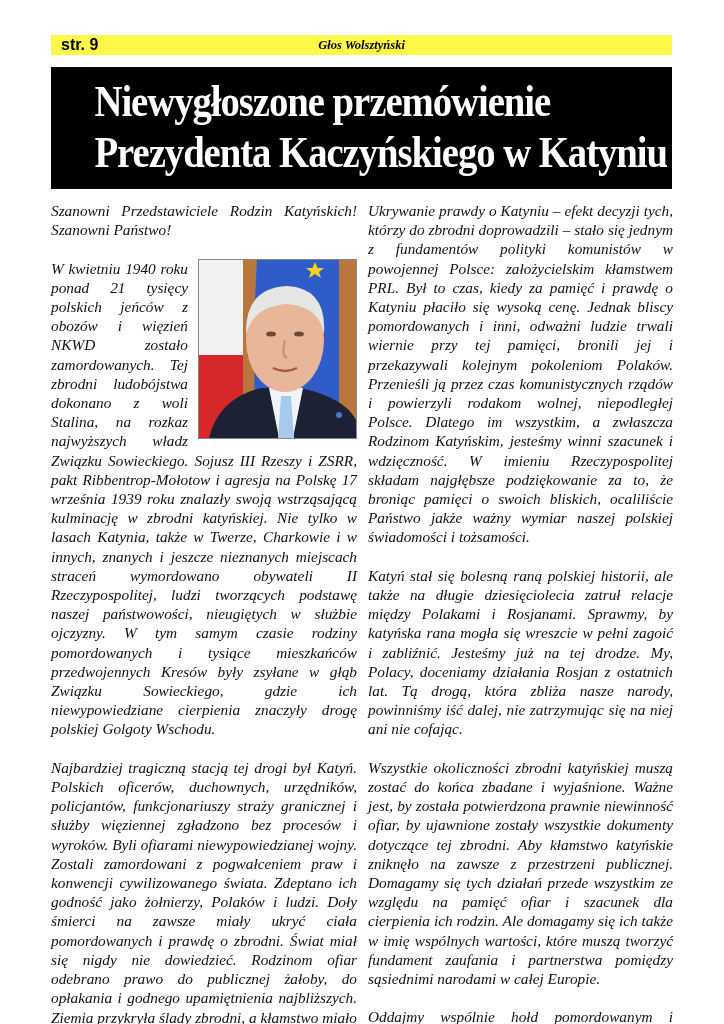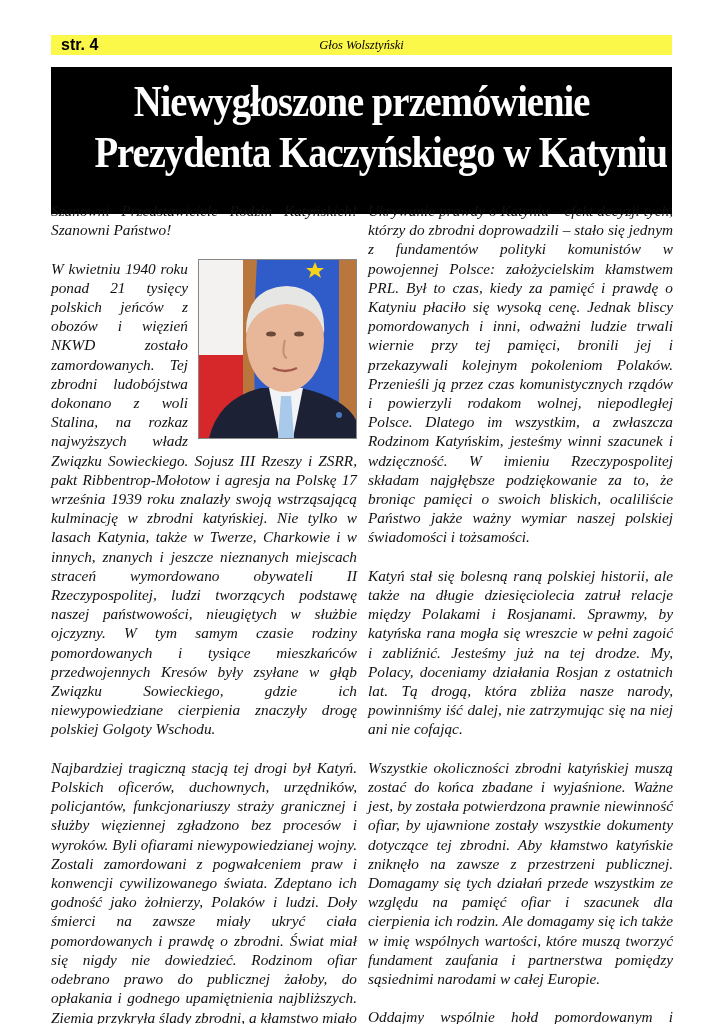"str. 4" span.pagenum { text: 4 -> 9 }
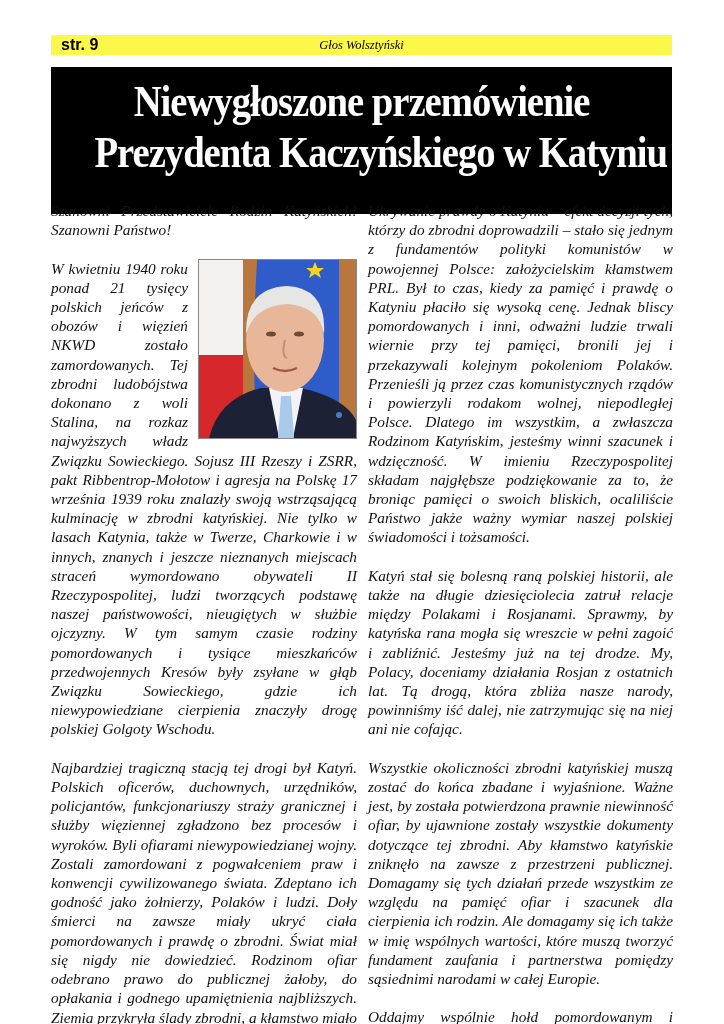"Głos Wolsztyński" .paper { font-weight: normal -> bold }
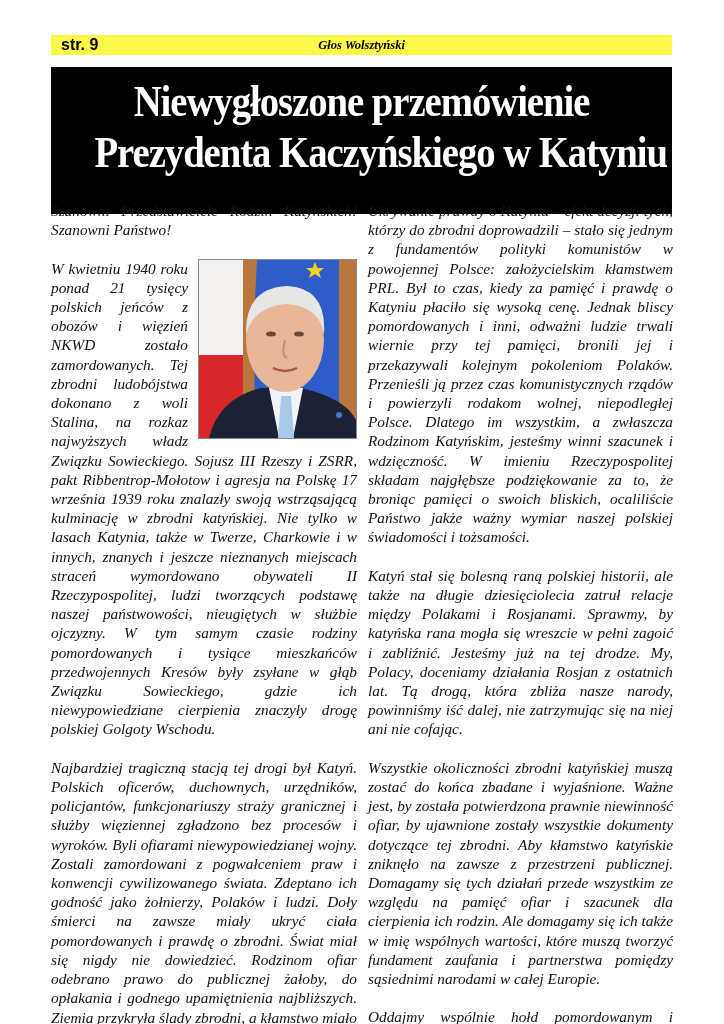"Niewygłoszone przemówienie" .headline { height: 147px -> 122px; text-align: center -> none }
